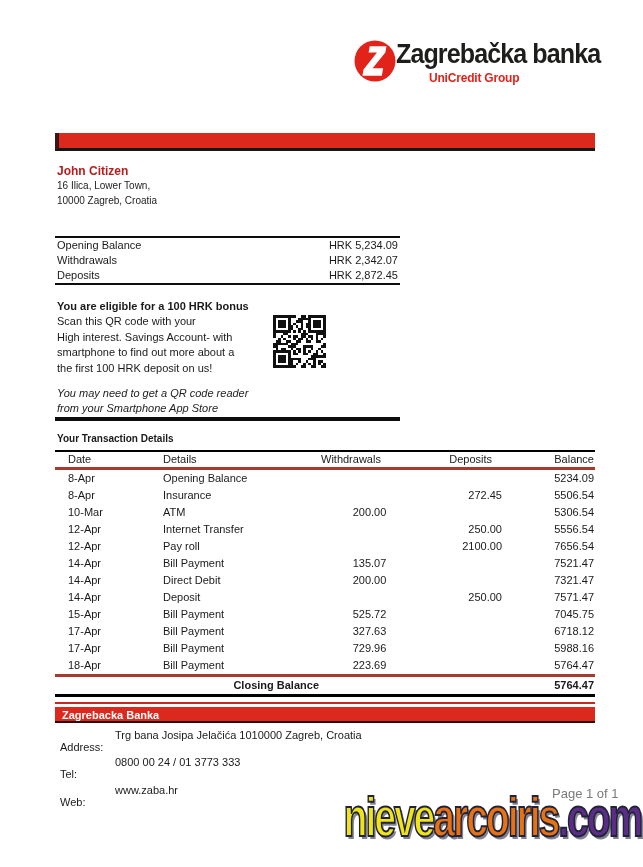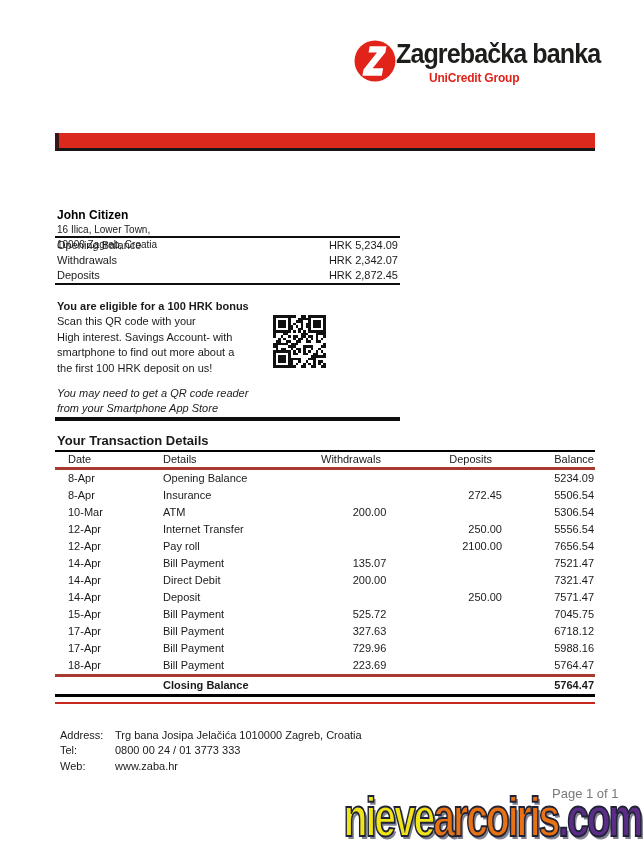"John Citizen" .customer-name { color: #000000 -> #b91c1c; margin-top: 44px -> none }
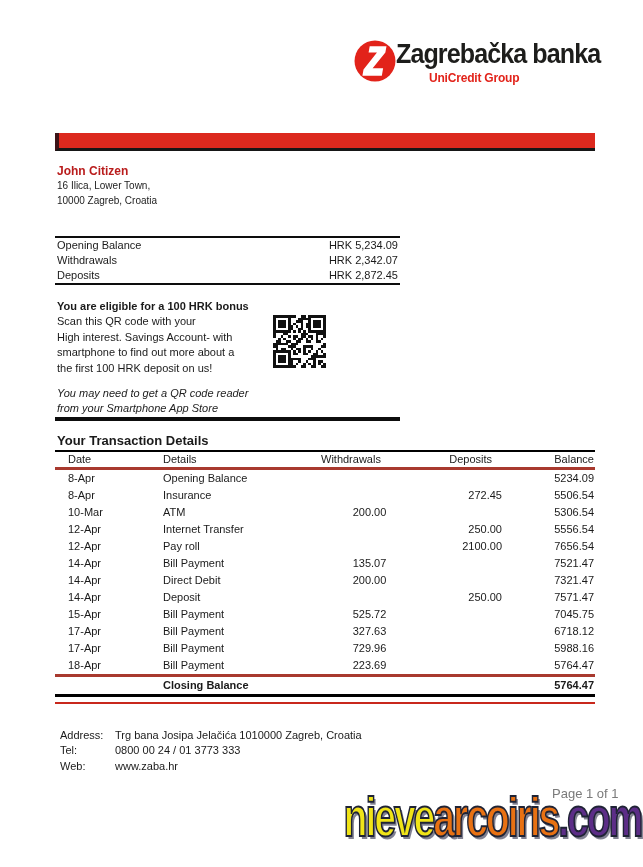"Your Transaction Details" .tx-title { font-size: 13px -> 10px }
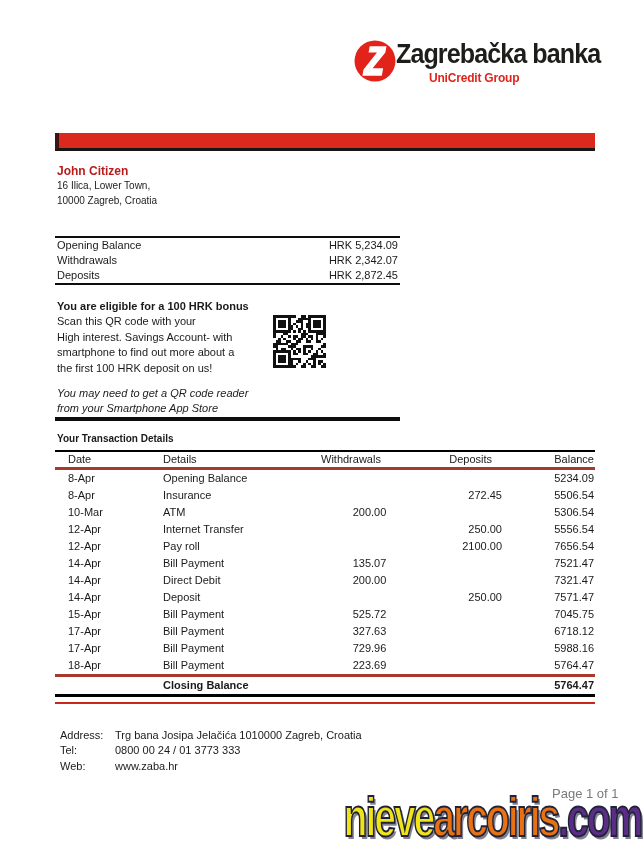"Closing Balance" tr.tx-closing td { text-align: none -> right }
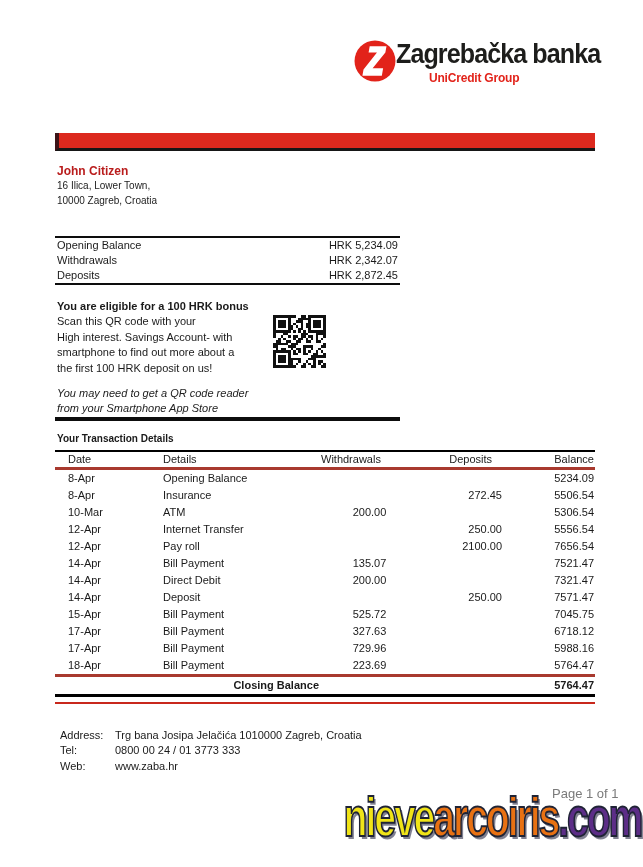"Zagrebacka Banka" div.footer-bar { html: none -> <div>Zagrebacka Banka</div> }
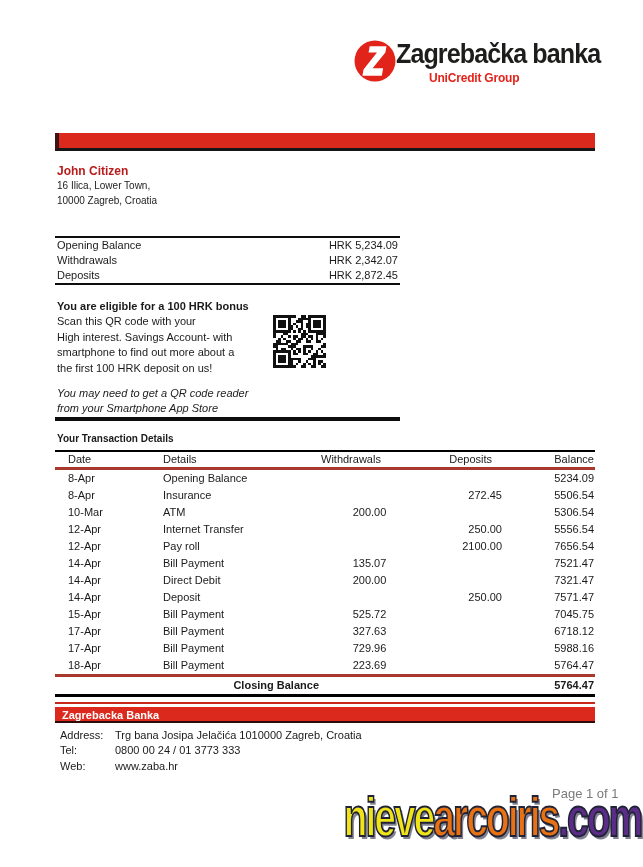"Address:" .contact-label { margin-top: none -> 12px }
